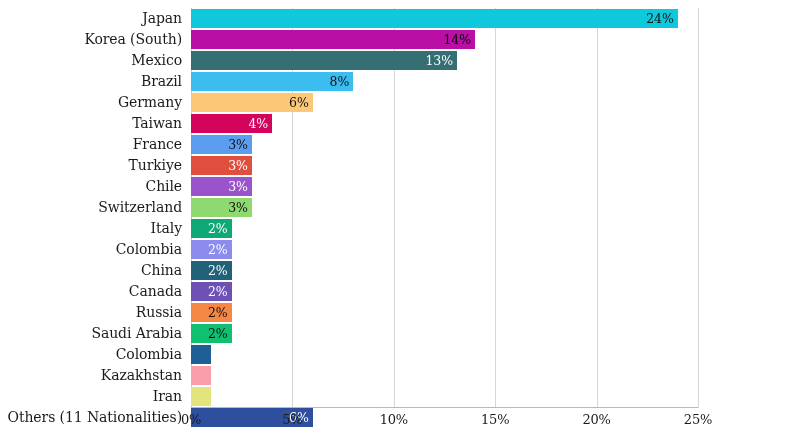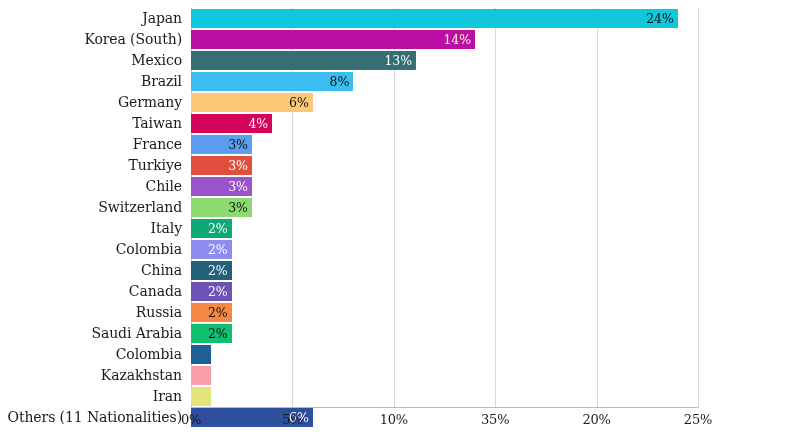"14%" span.bar-value { color: #fef9c3 -> #000000 }
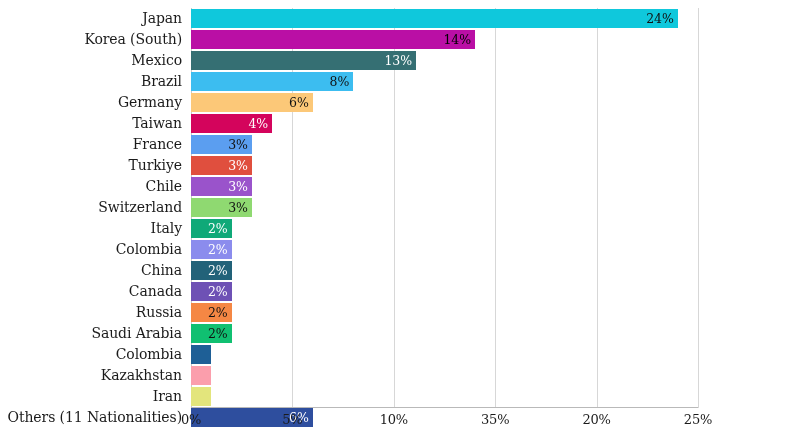"13%" div.bar { width: 225px -> 266px }
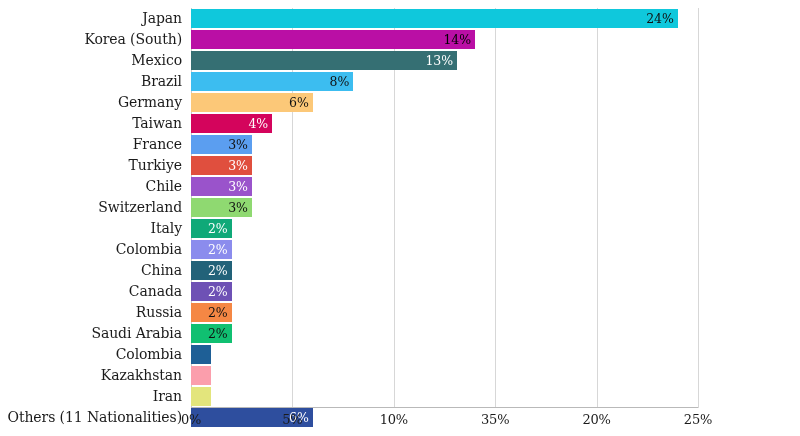"35%" div.tick-label { text: 35% -> 15% }
